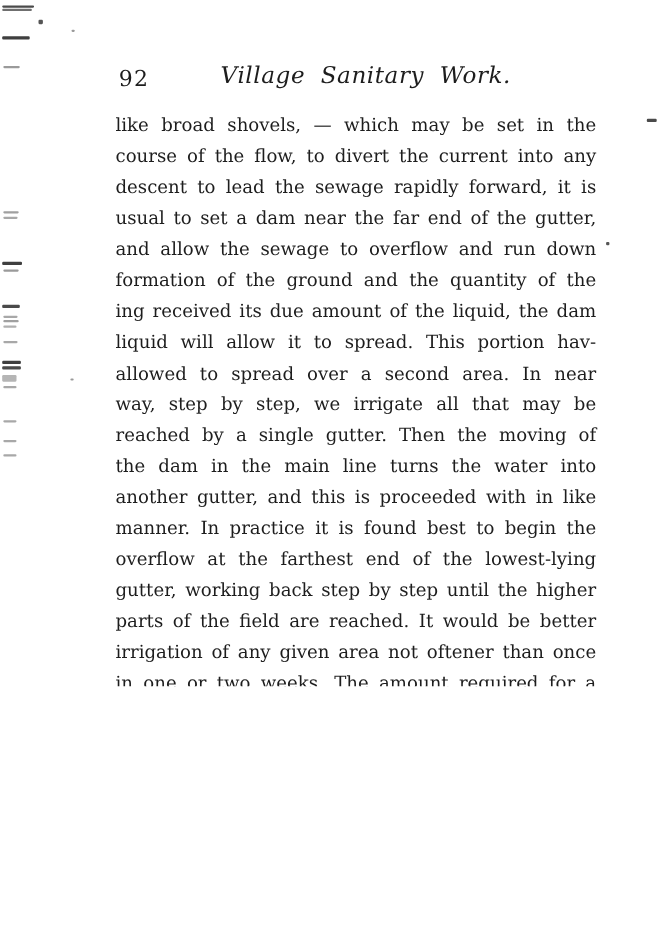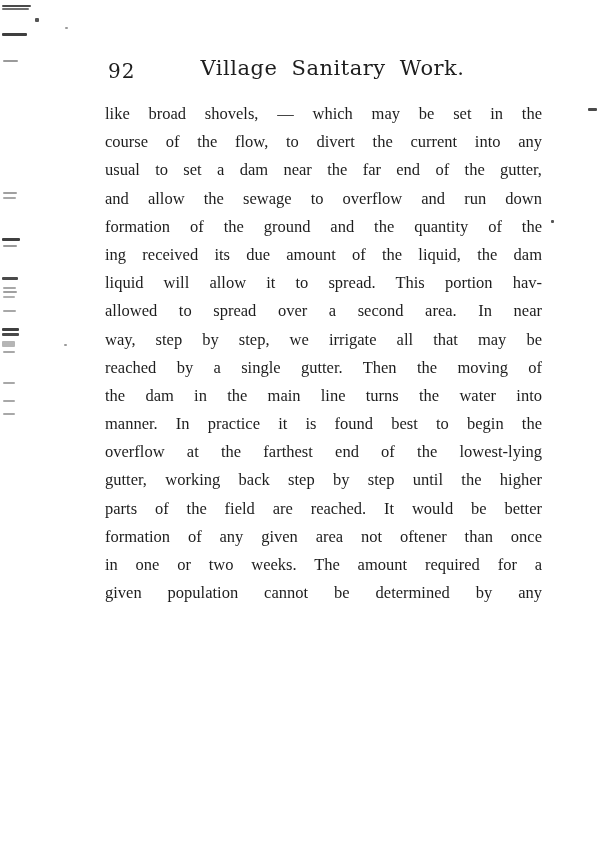"Village Sanitary Work." .title { font-style: none -> italic }
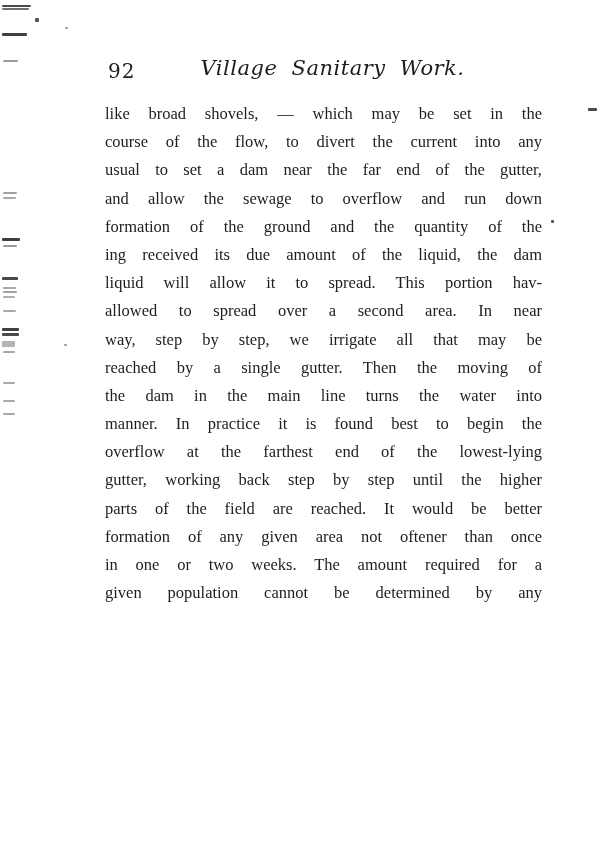"like broad shovels, — which" .line { font-family: Liberation Serif, serif -> none }
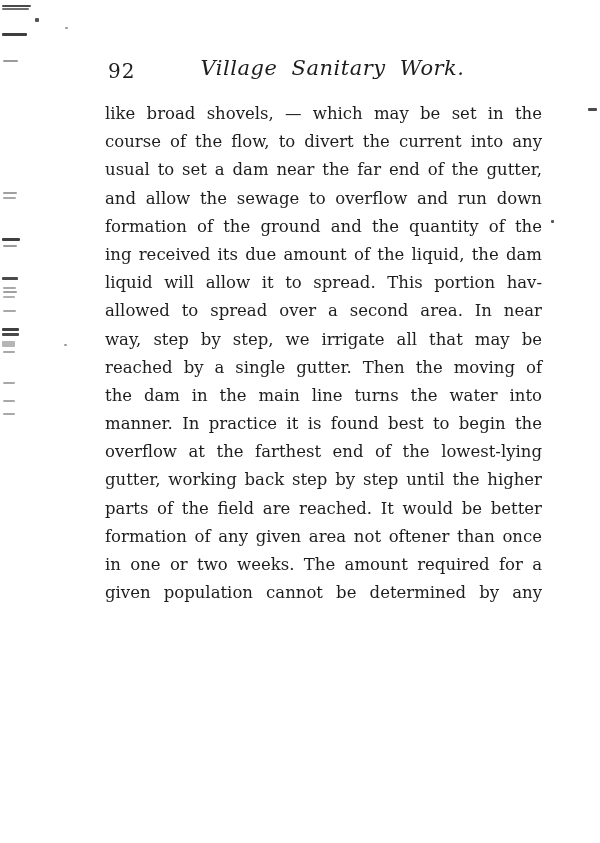"descent to lead the sewage" div.line { html: none -> <div>descent to lead the sewage rapidly forward, it is</div> }
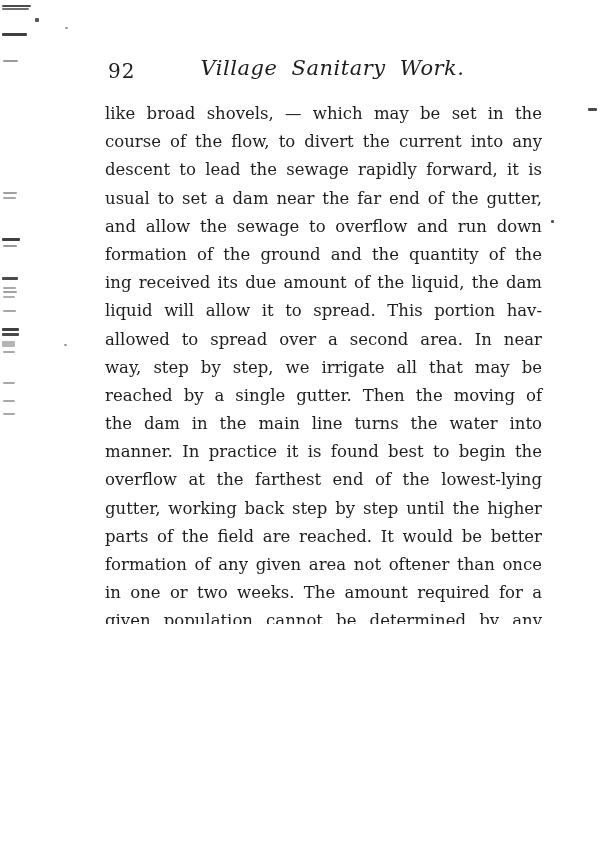"another gutter, and this is" div.line { html: none -> <div>another gutter, and this is proceeded with in like</div> }
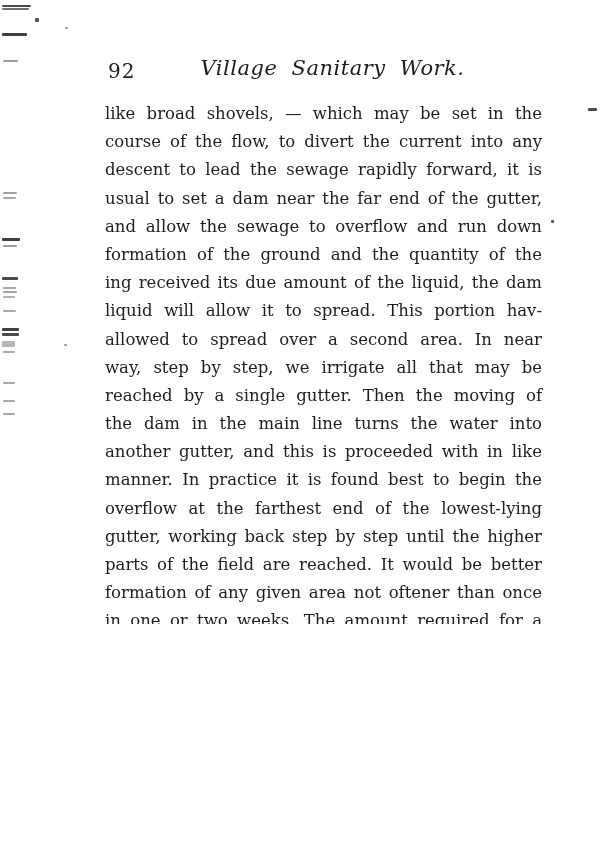"formation of any given area" div.line { text: formation -> irrigation }
